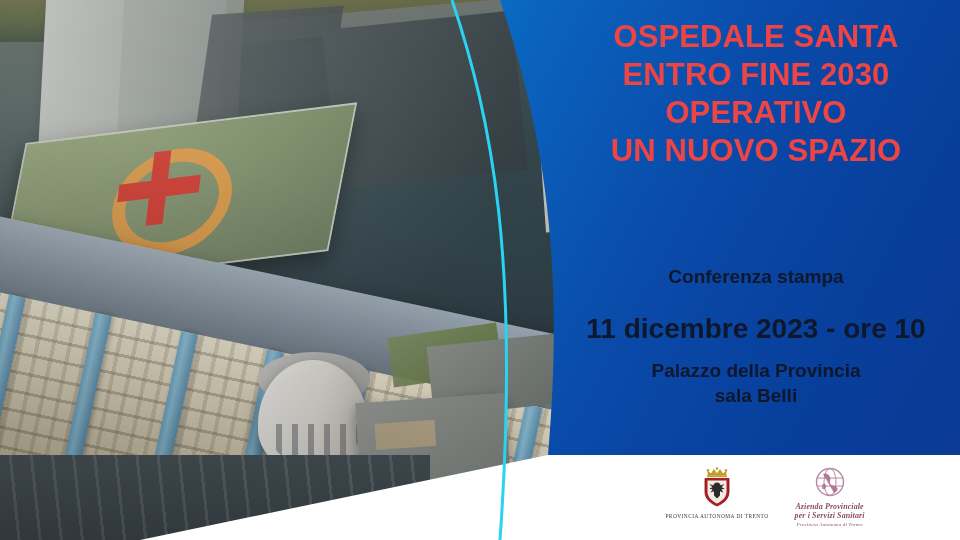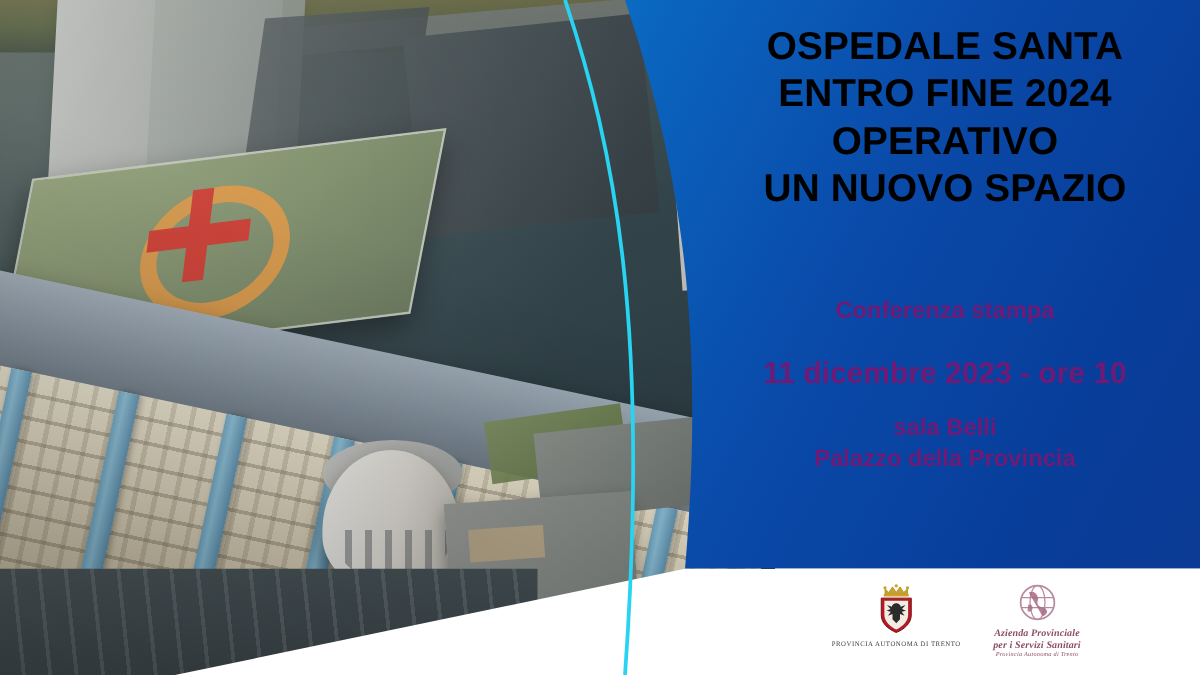"OSPEDALE SANTA" .title { color: #000000 -> #ef4444 }
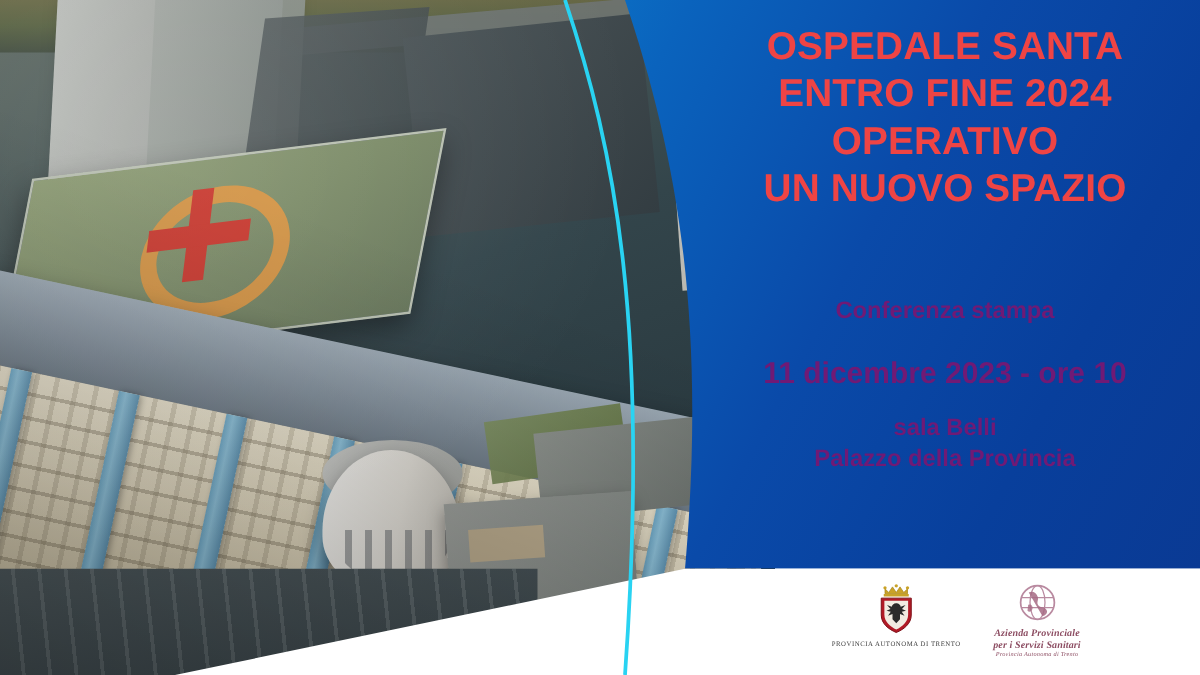"ENTRO FINE 2024" div { text: 2024 -> 2030 }
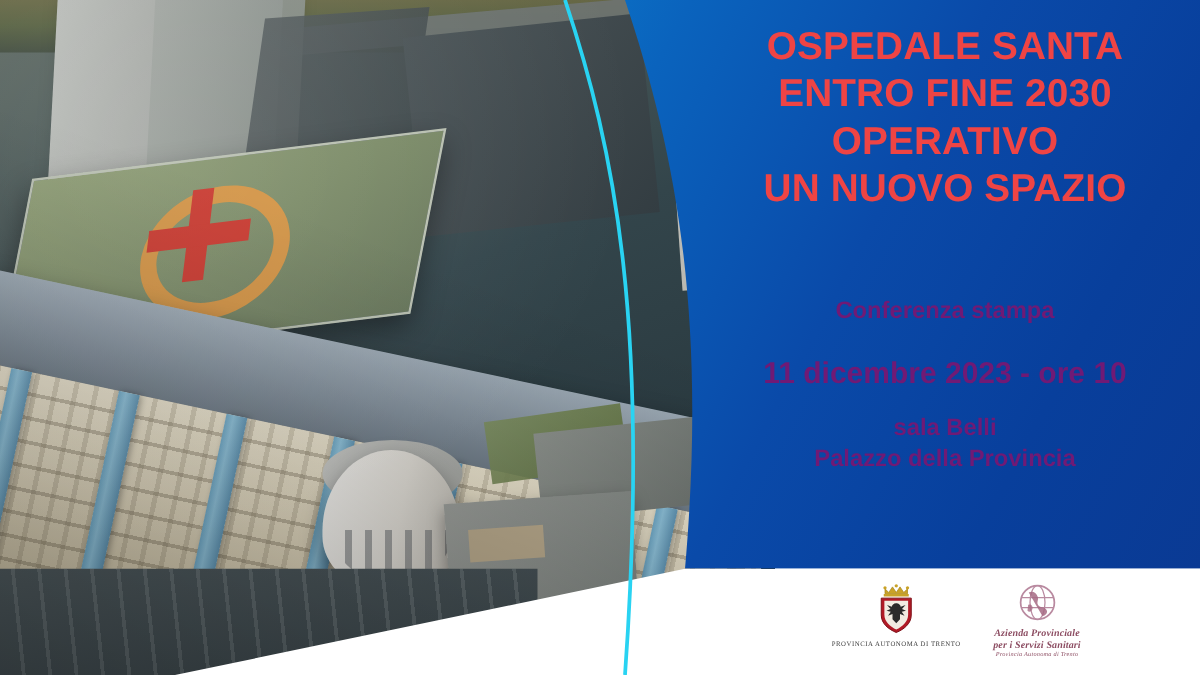"Conferenza stampa" .subblock { color: #701a75 -> #0f172a; margin-top: none -> 28px }
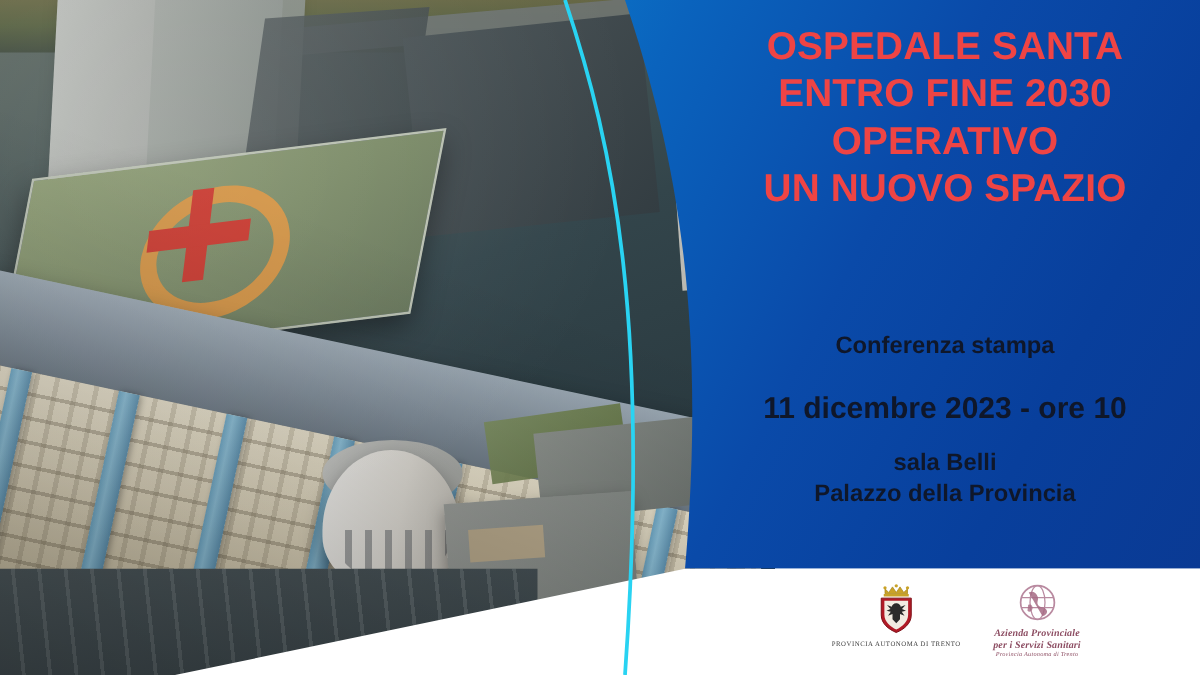"11 dicembre 2023 - ore" .sub-date { font-size: 24px -> 28px }
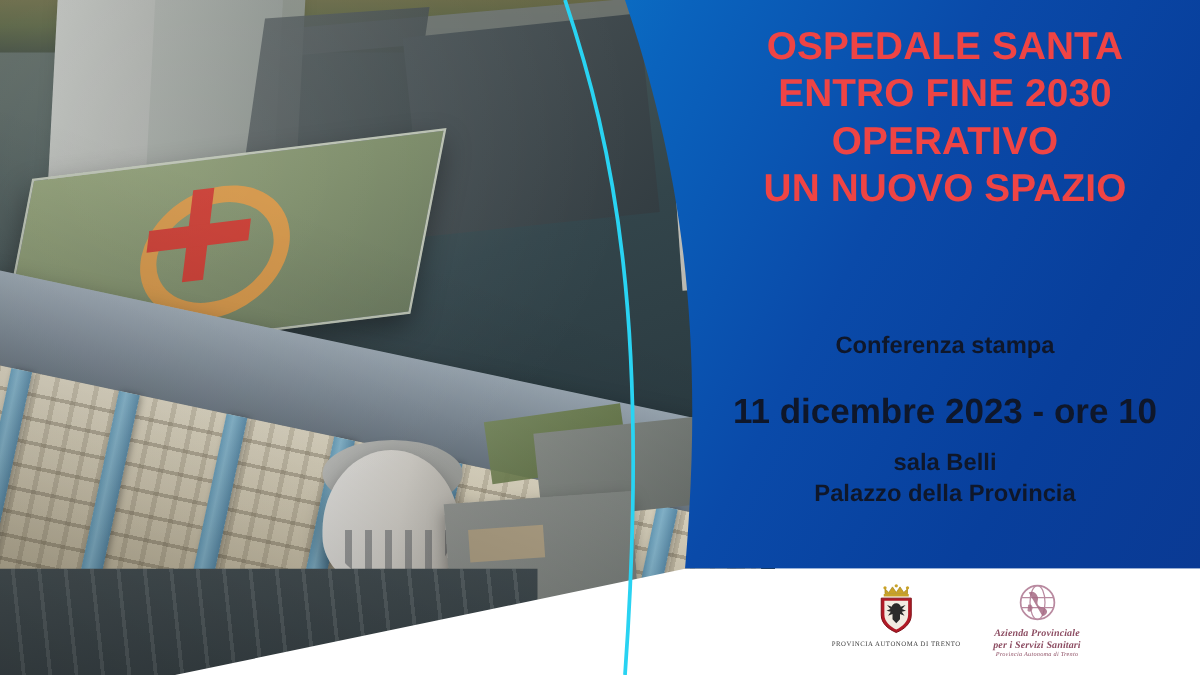"sala Belli" div { order: before "Palazzo della Provincia" -> after "Palazzo della Provincia" }
